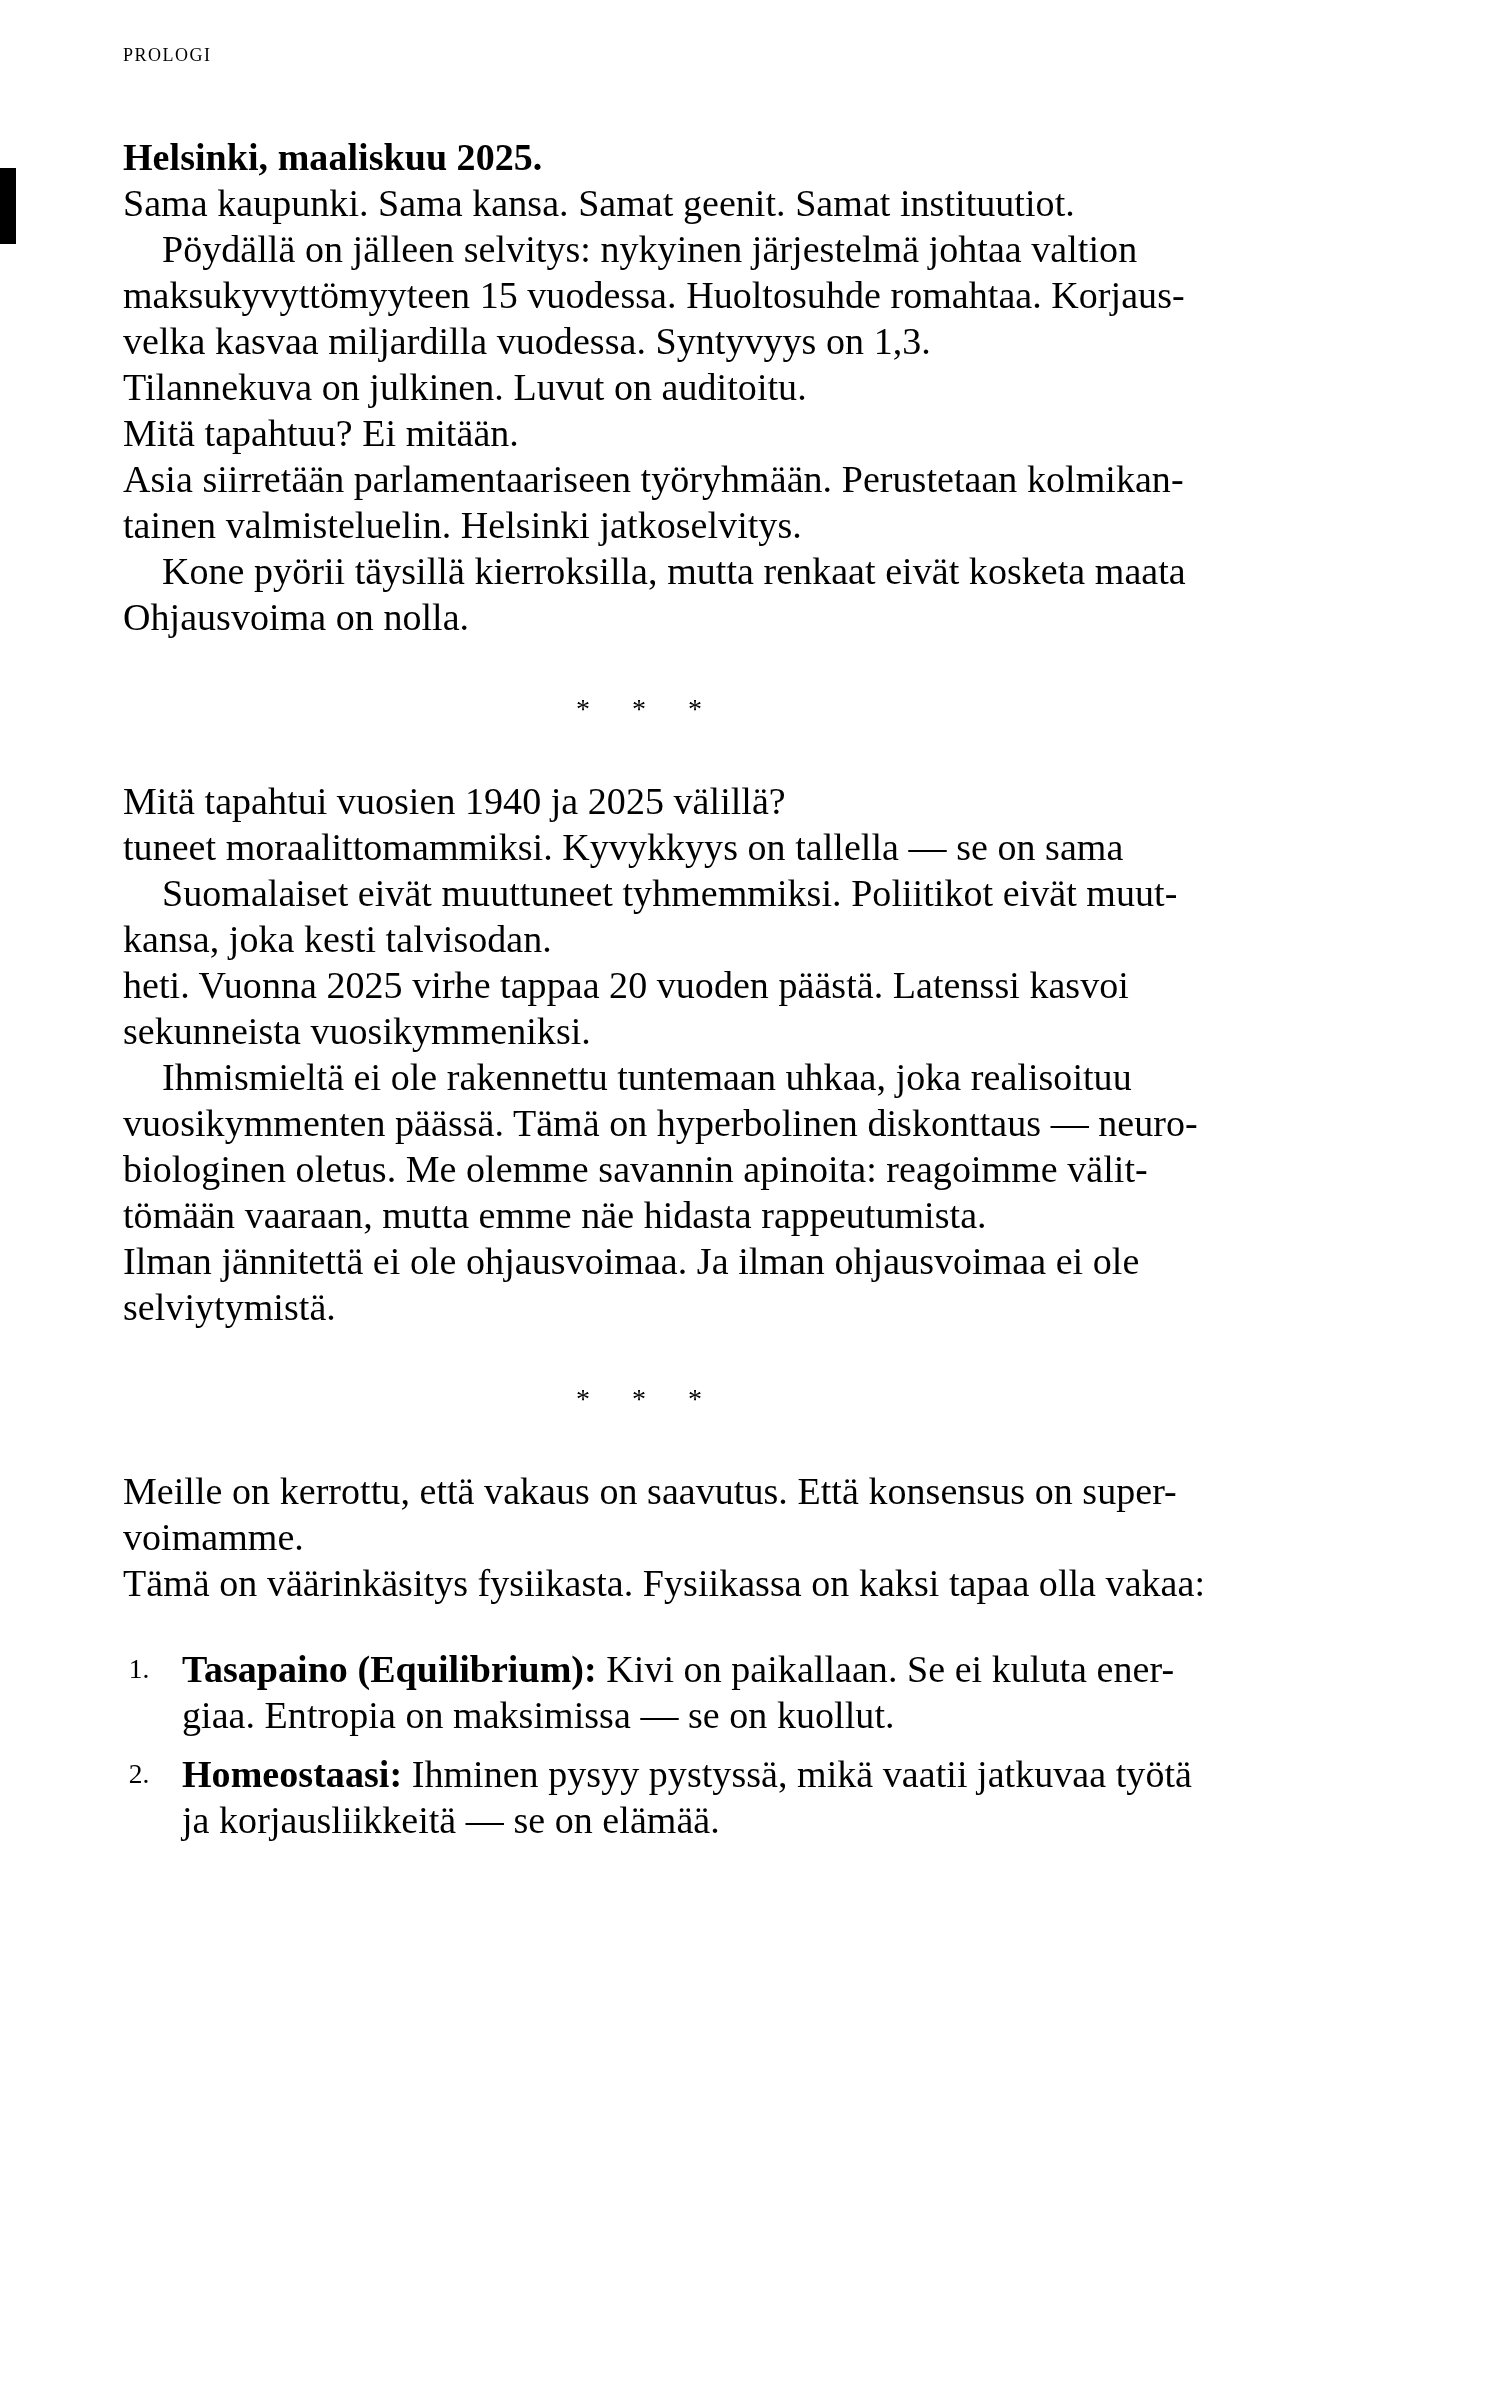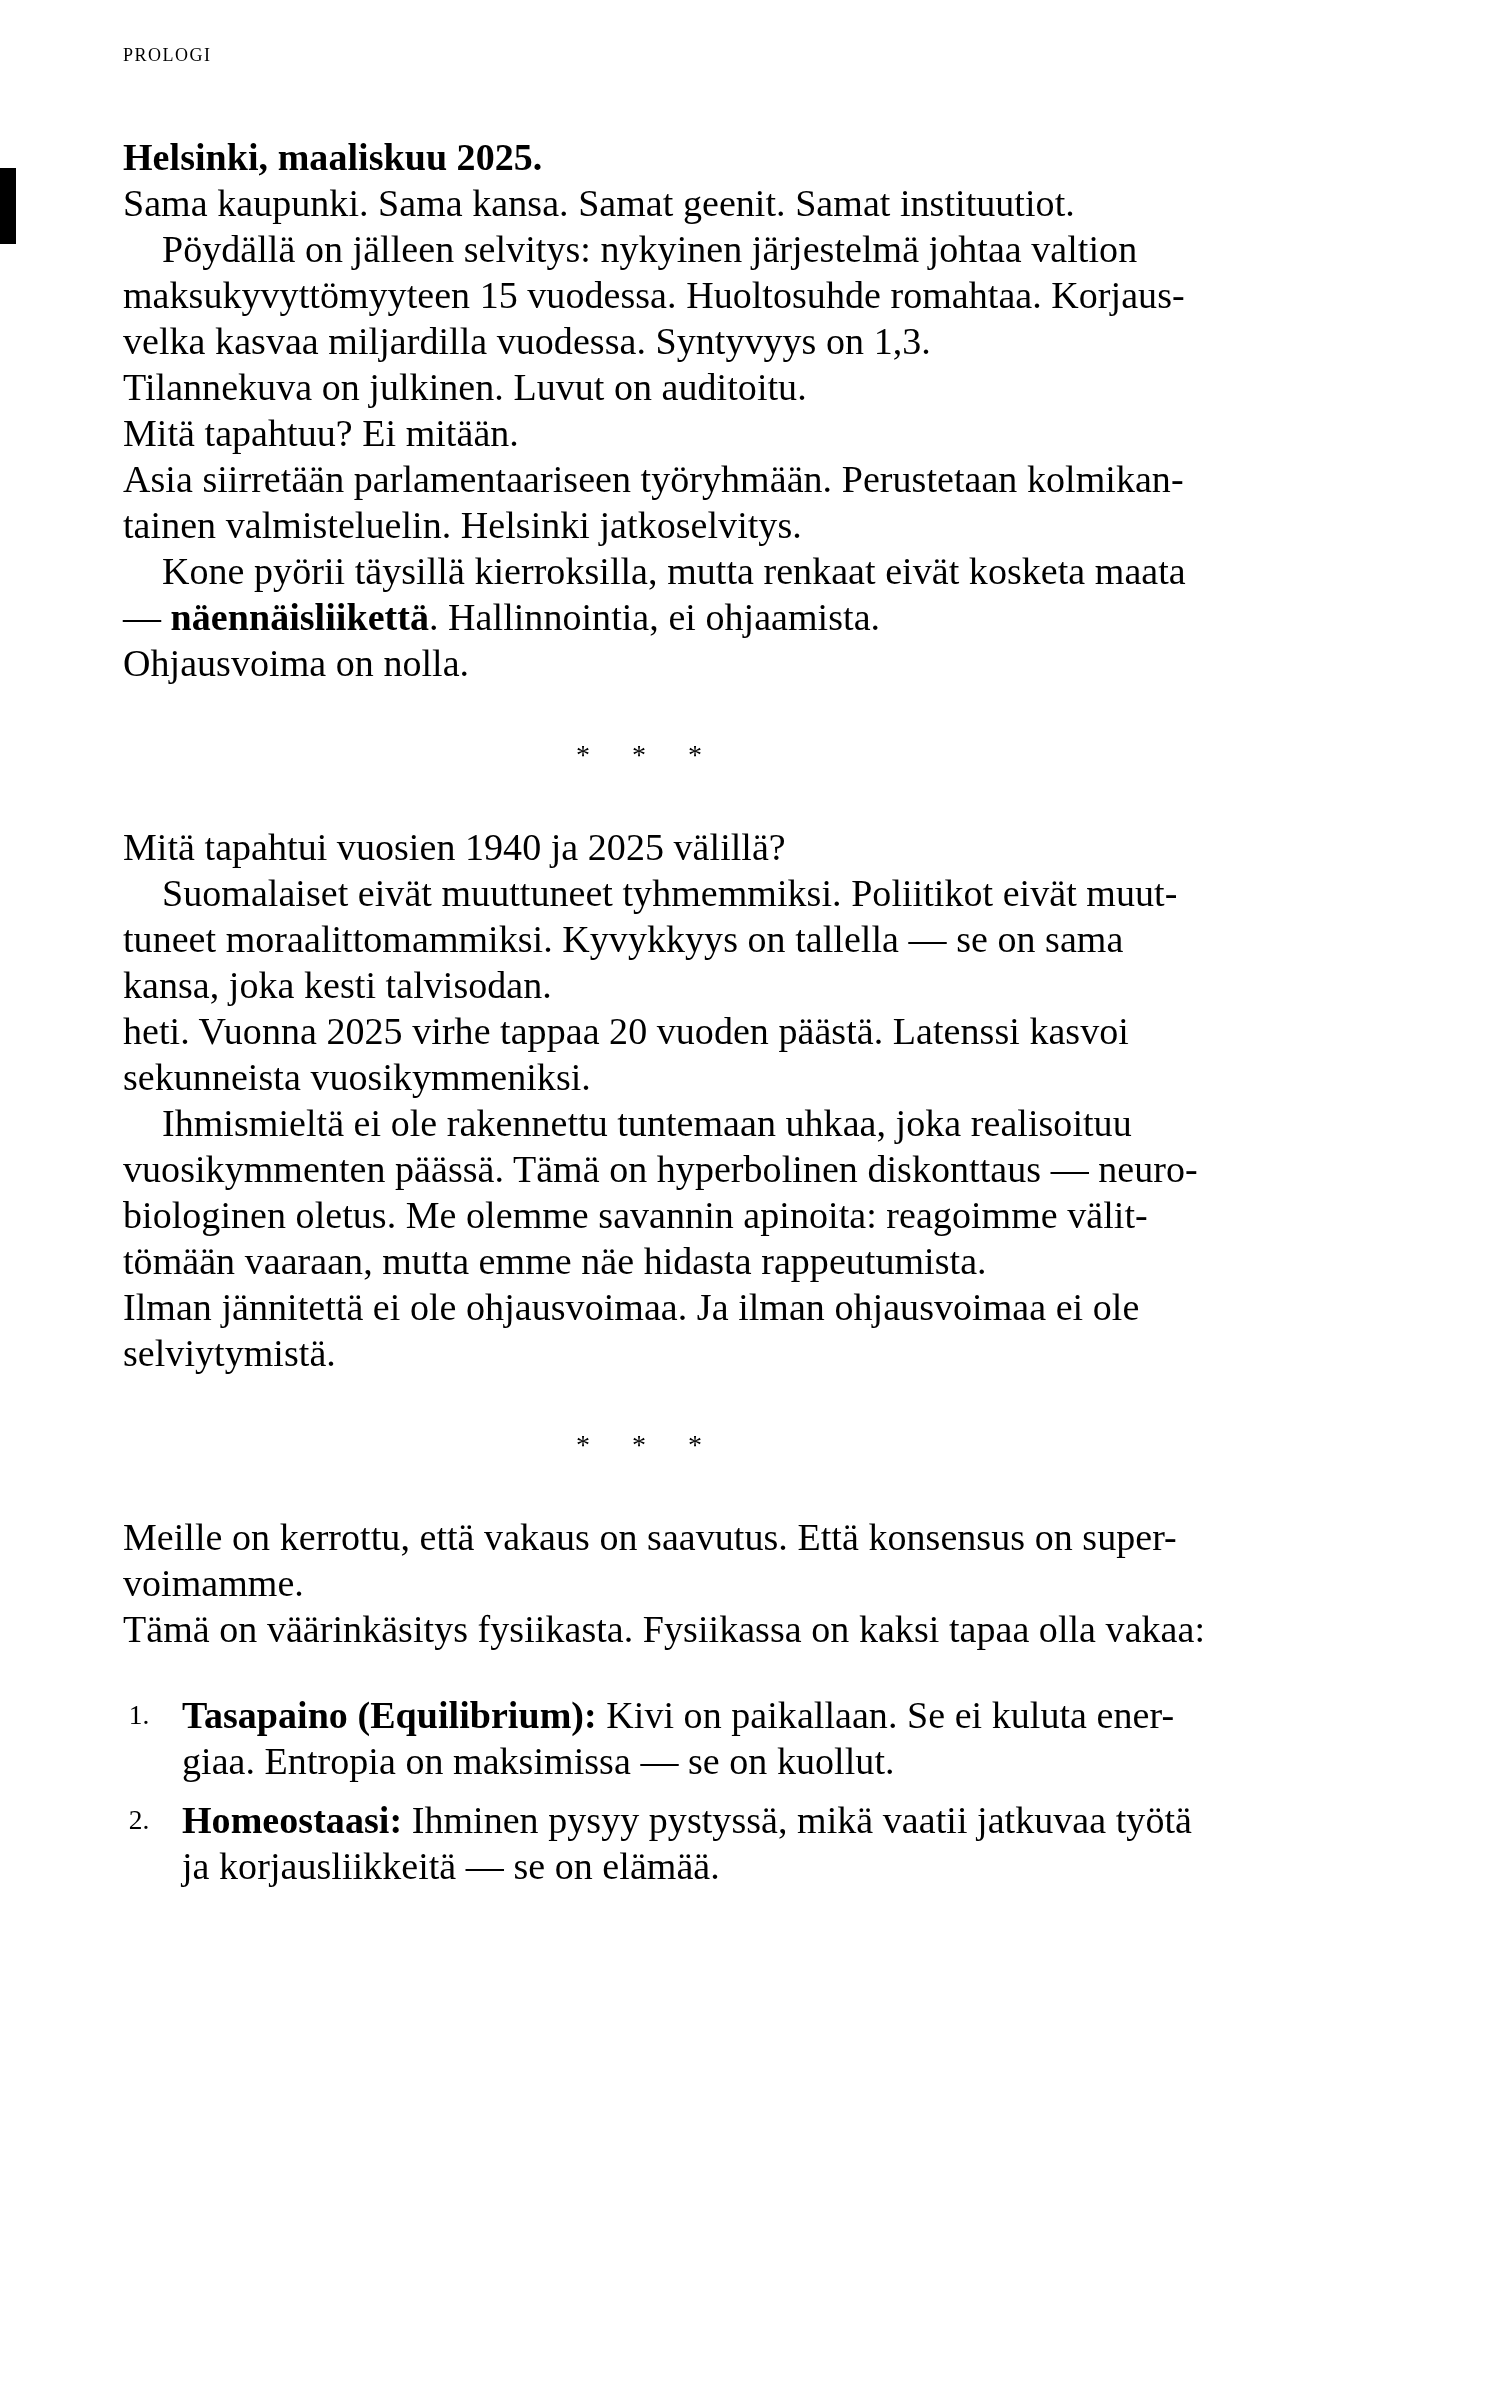"— näennäisliikettä. Hallinnointia, ei" div.line { html: <div>— <b>näennäisliikettä</b>. Hallinnointia, ei ohjaamista.</div> -> none }
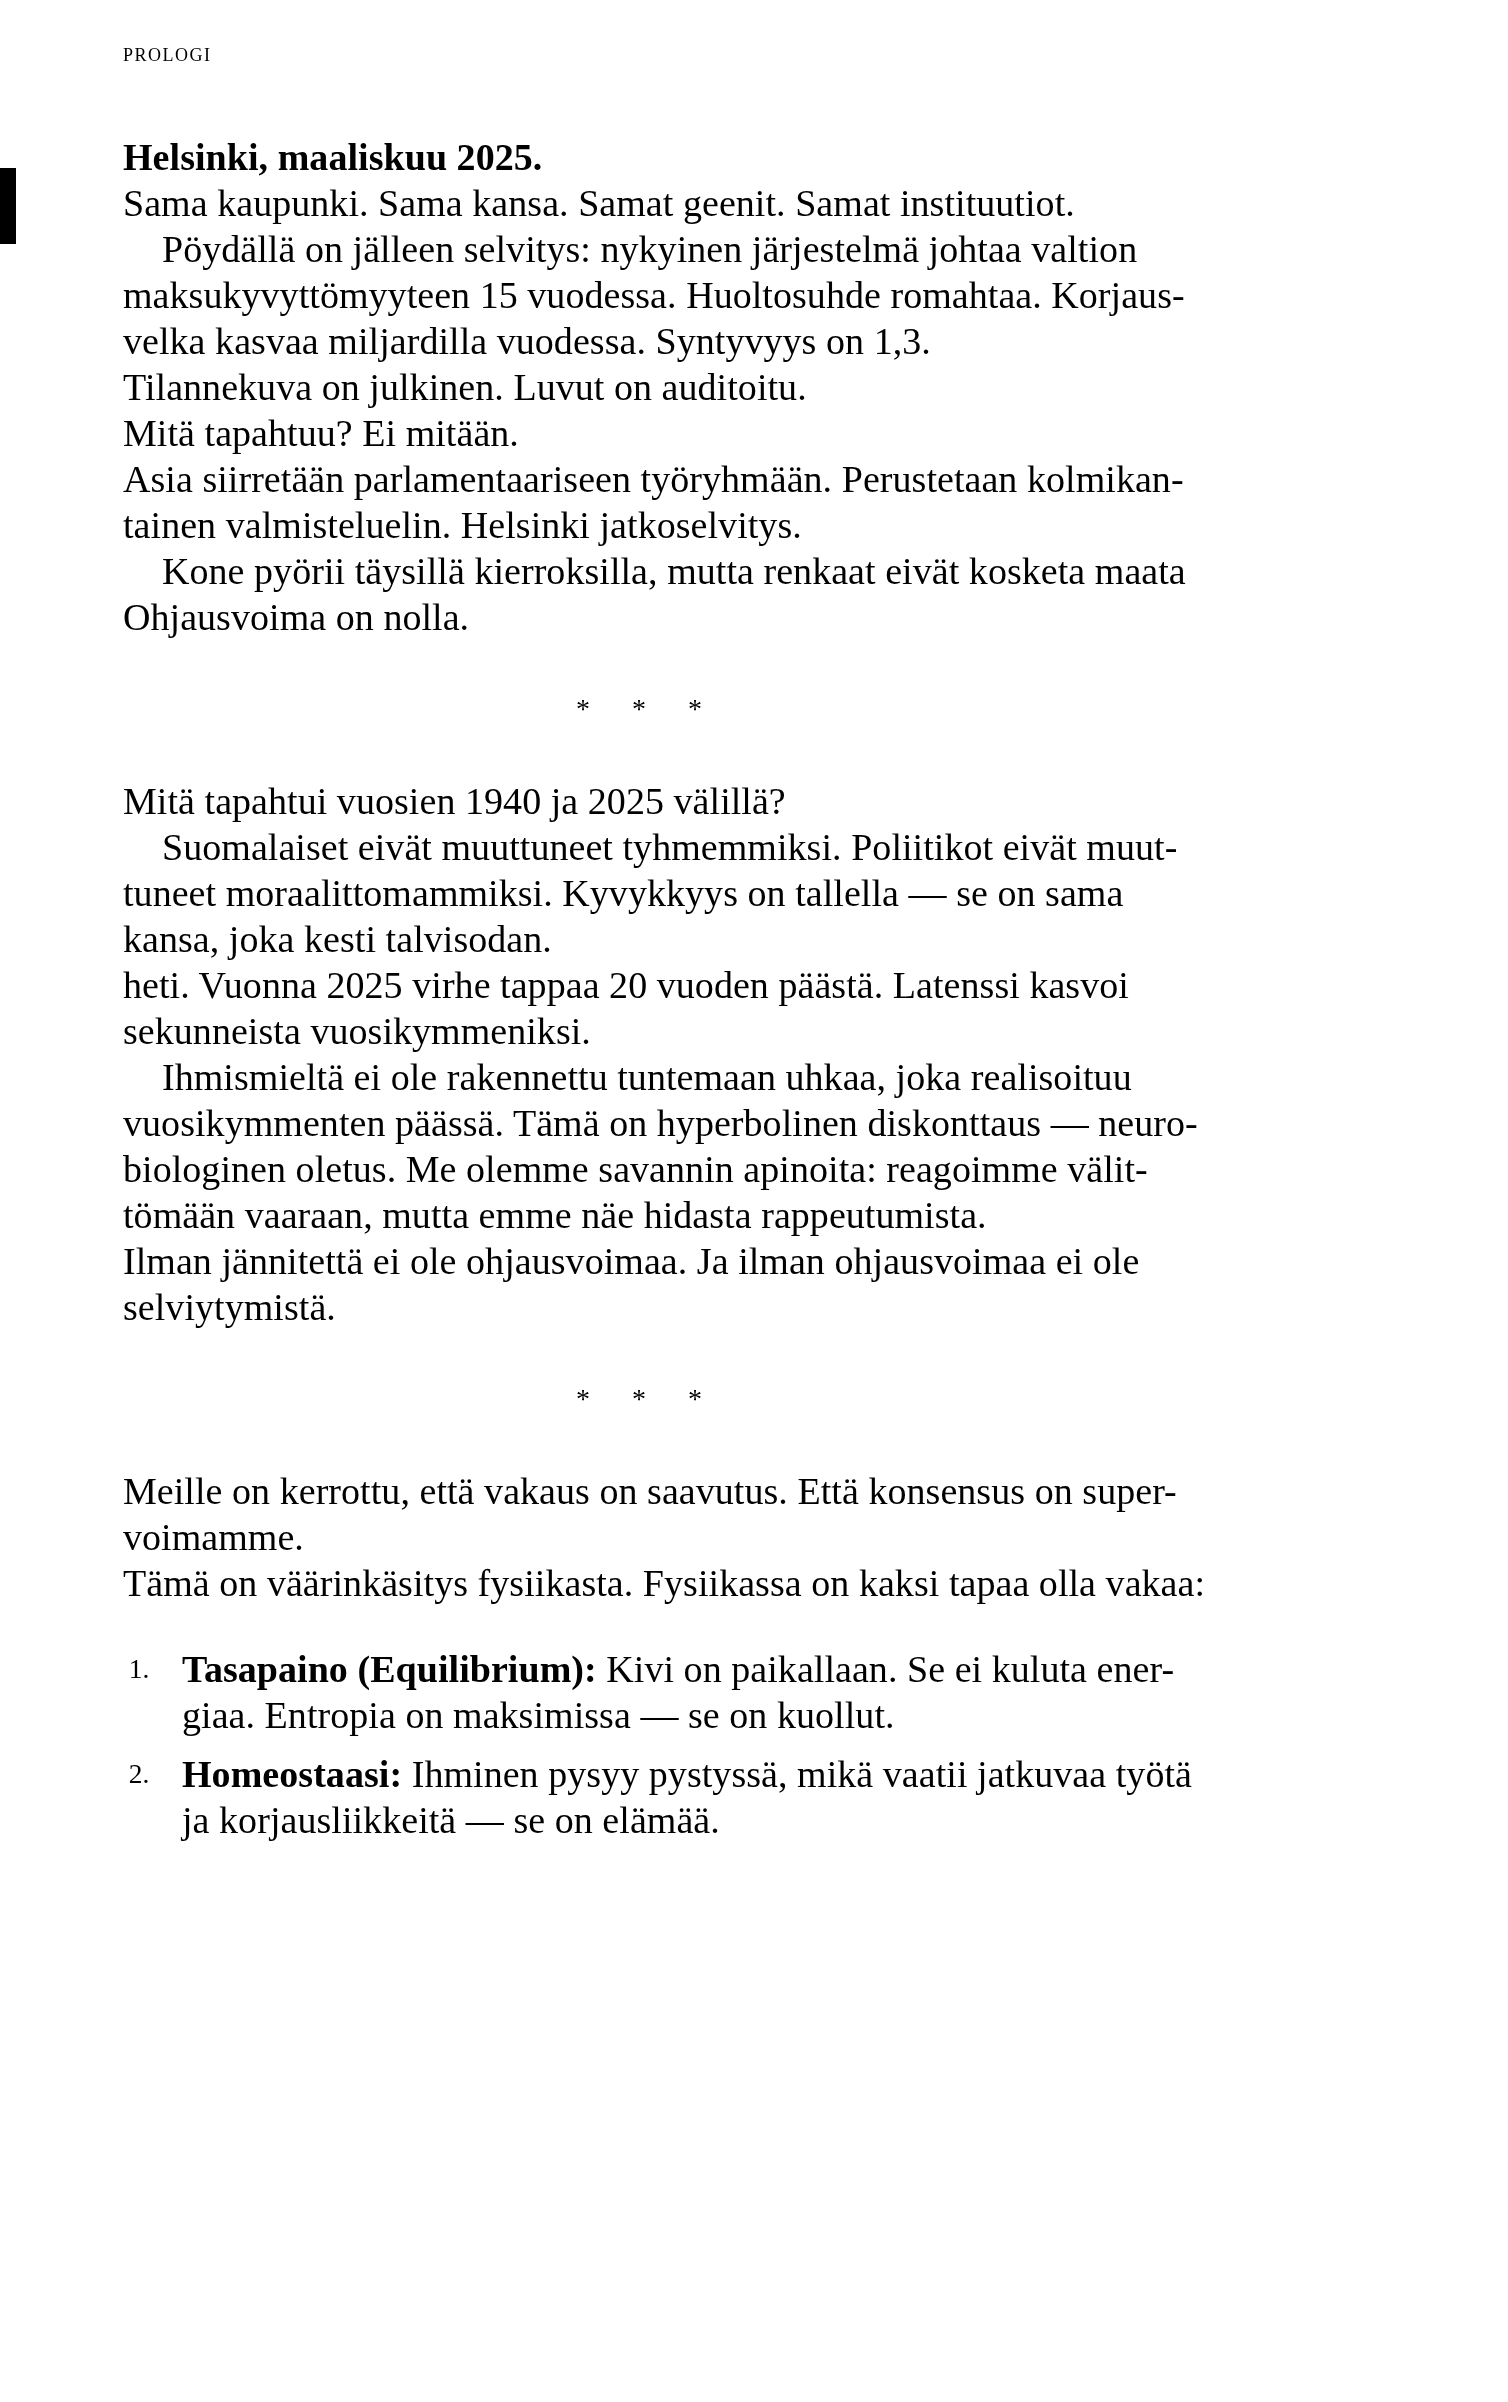"Suomalaiset eivät muuttuneet" div.line { order: before "tuneet moraalittomammiksi. Kyvykkyys on" -> after "tuneet moraalittomammiksi. Kyvykkyys on" }
